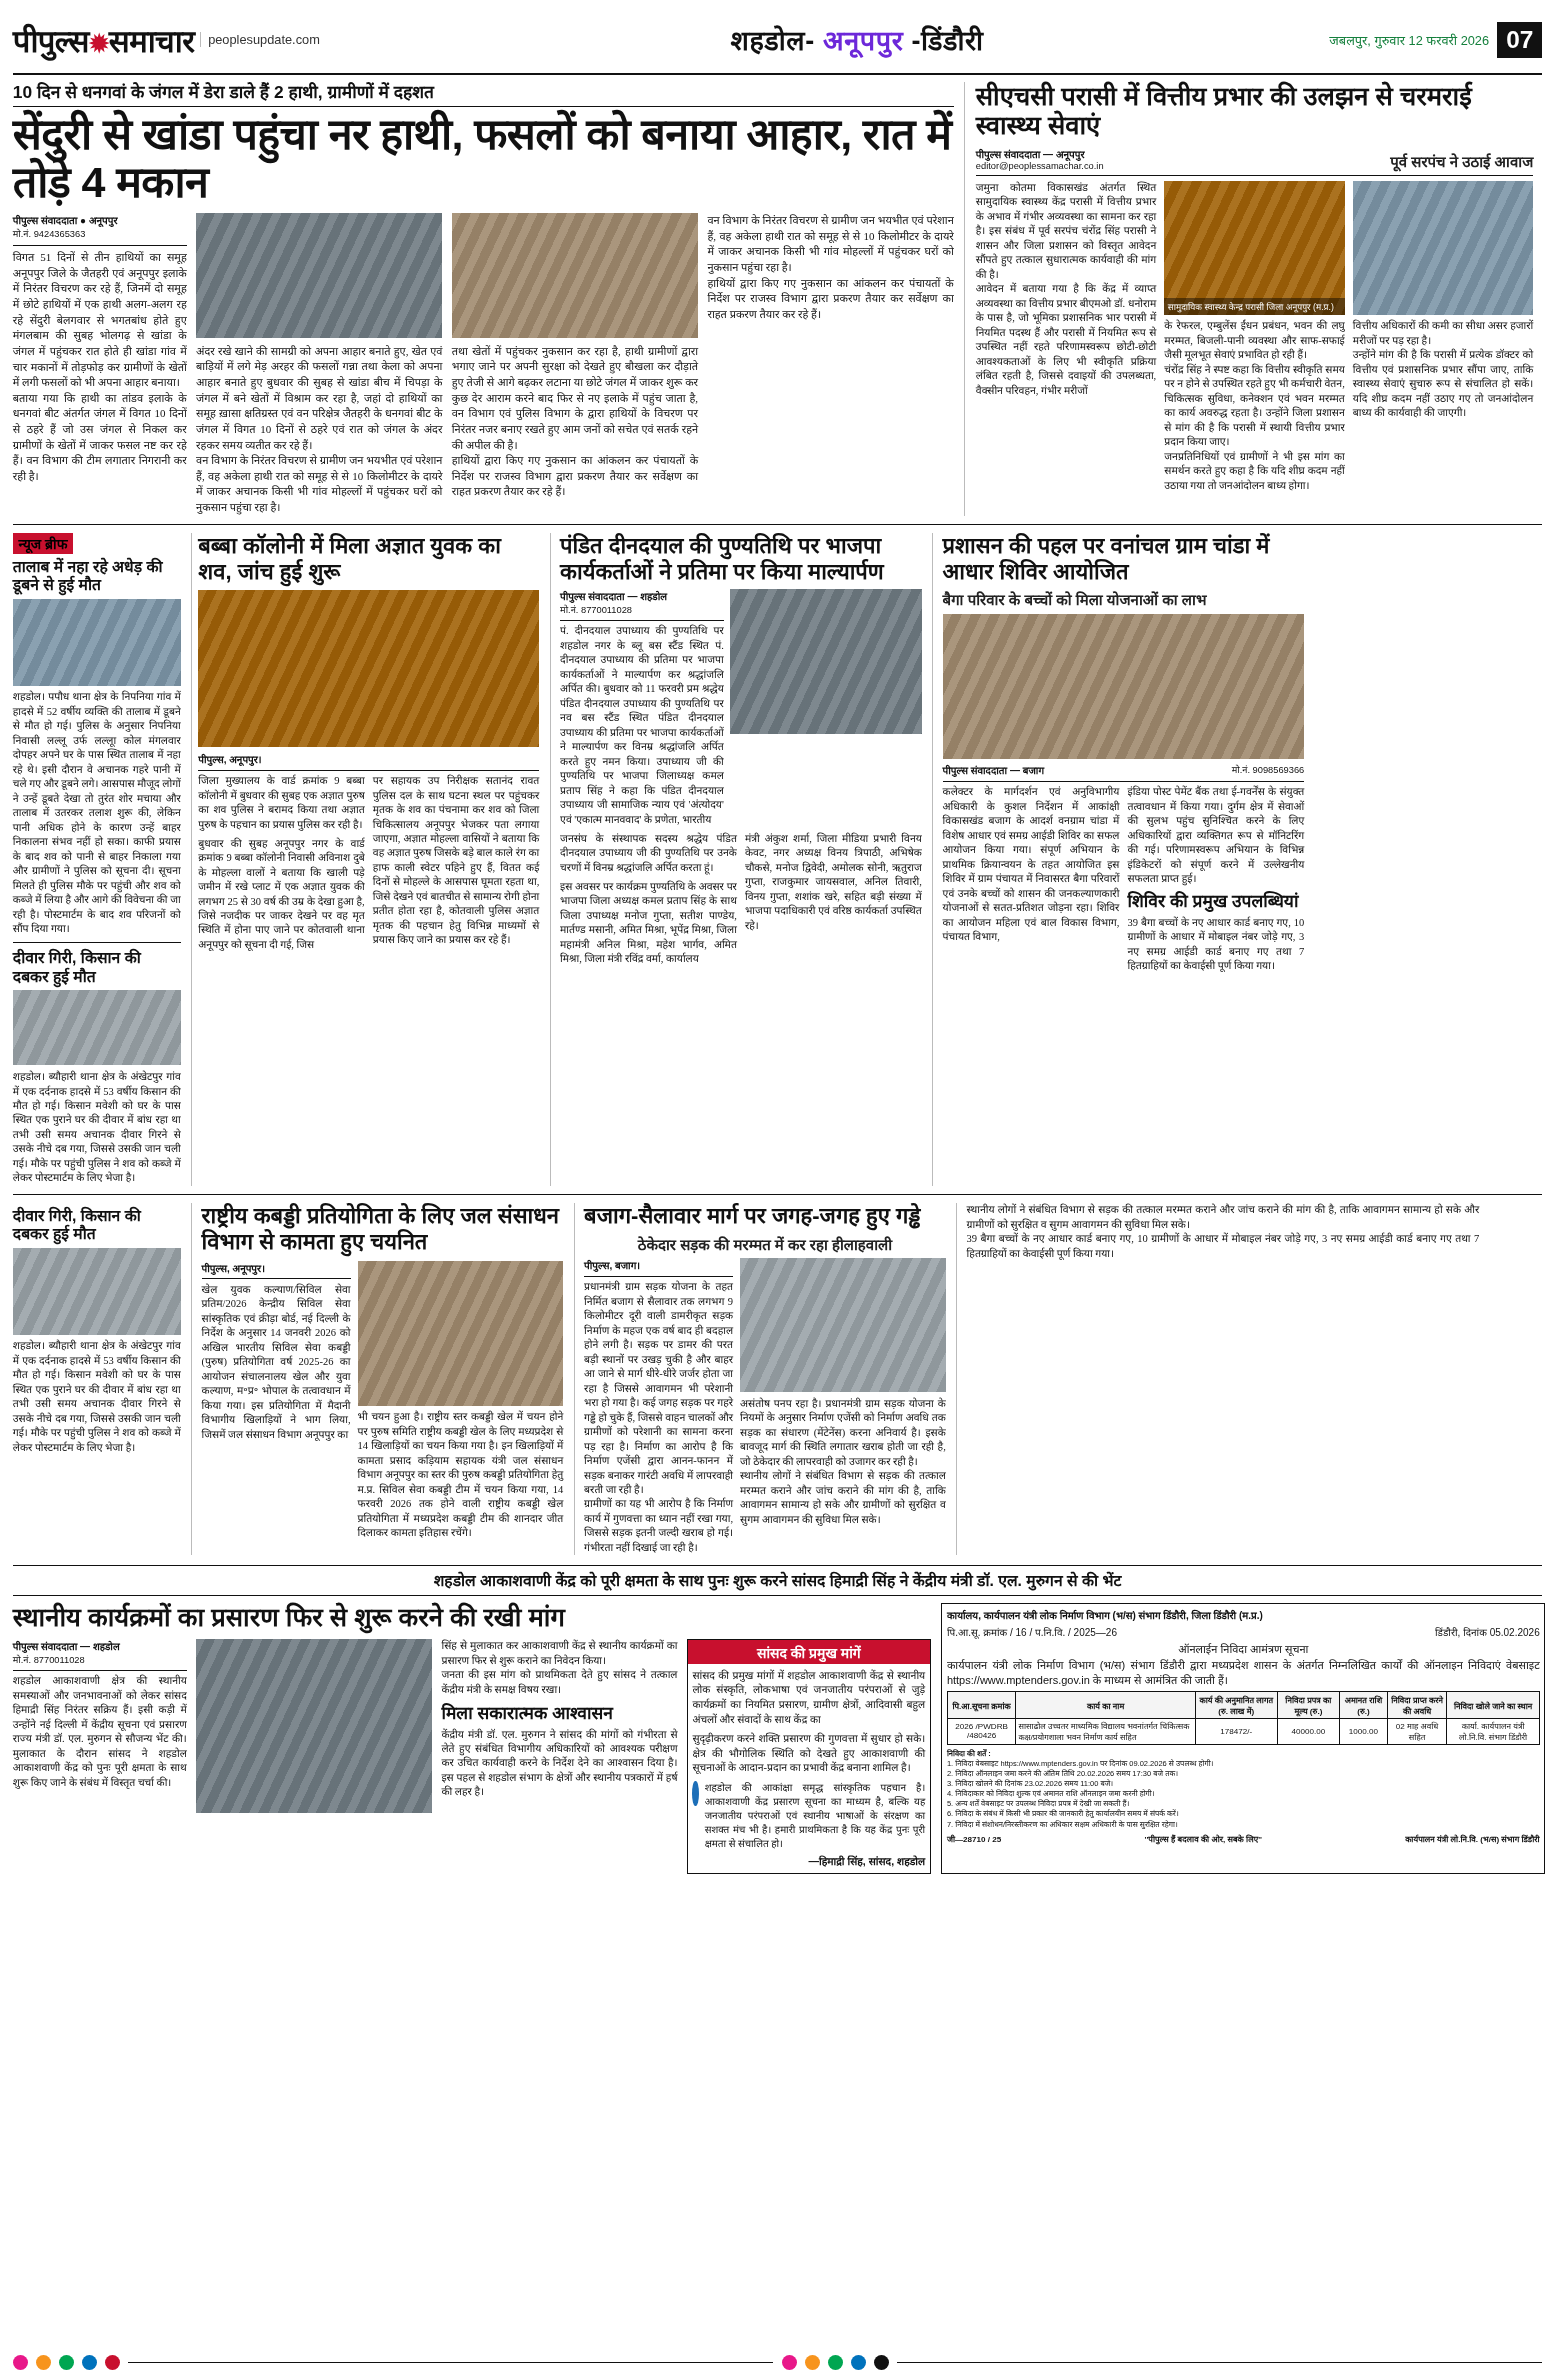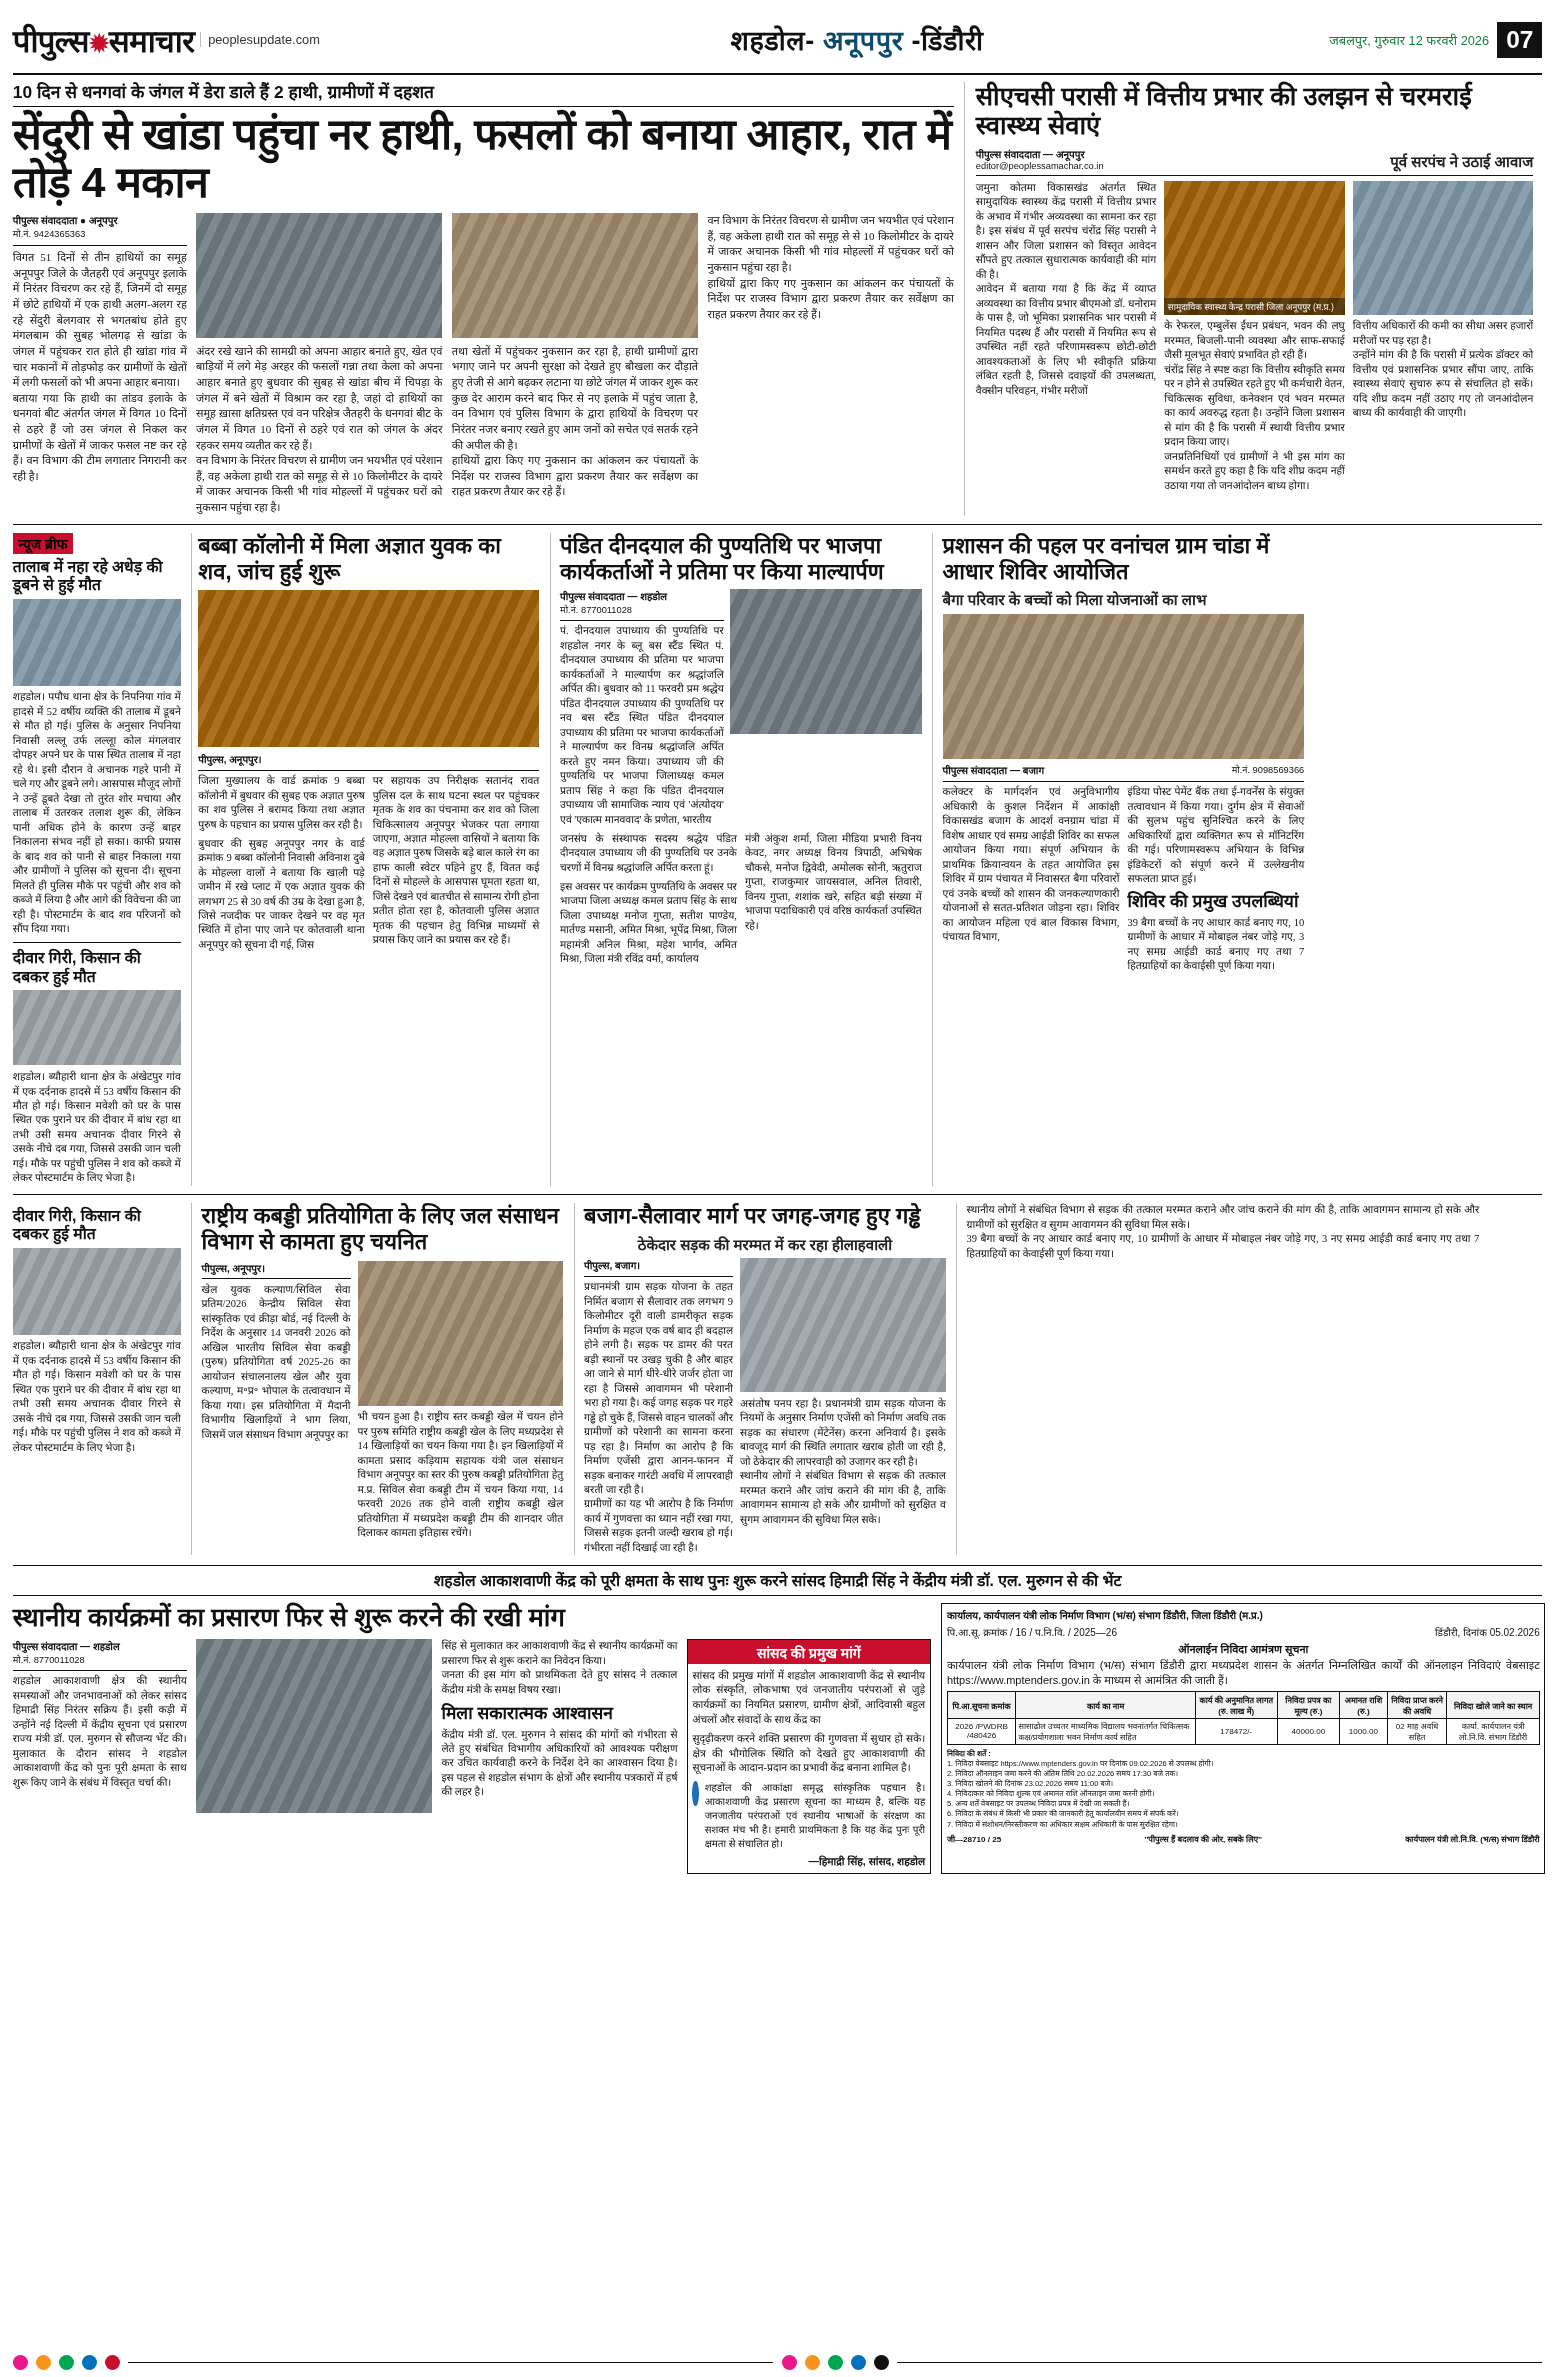"अनूपपुर" .mast-center .edition .hl { color: #0c4a6e -> #6d28d9 }
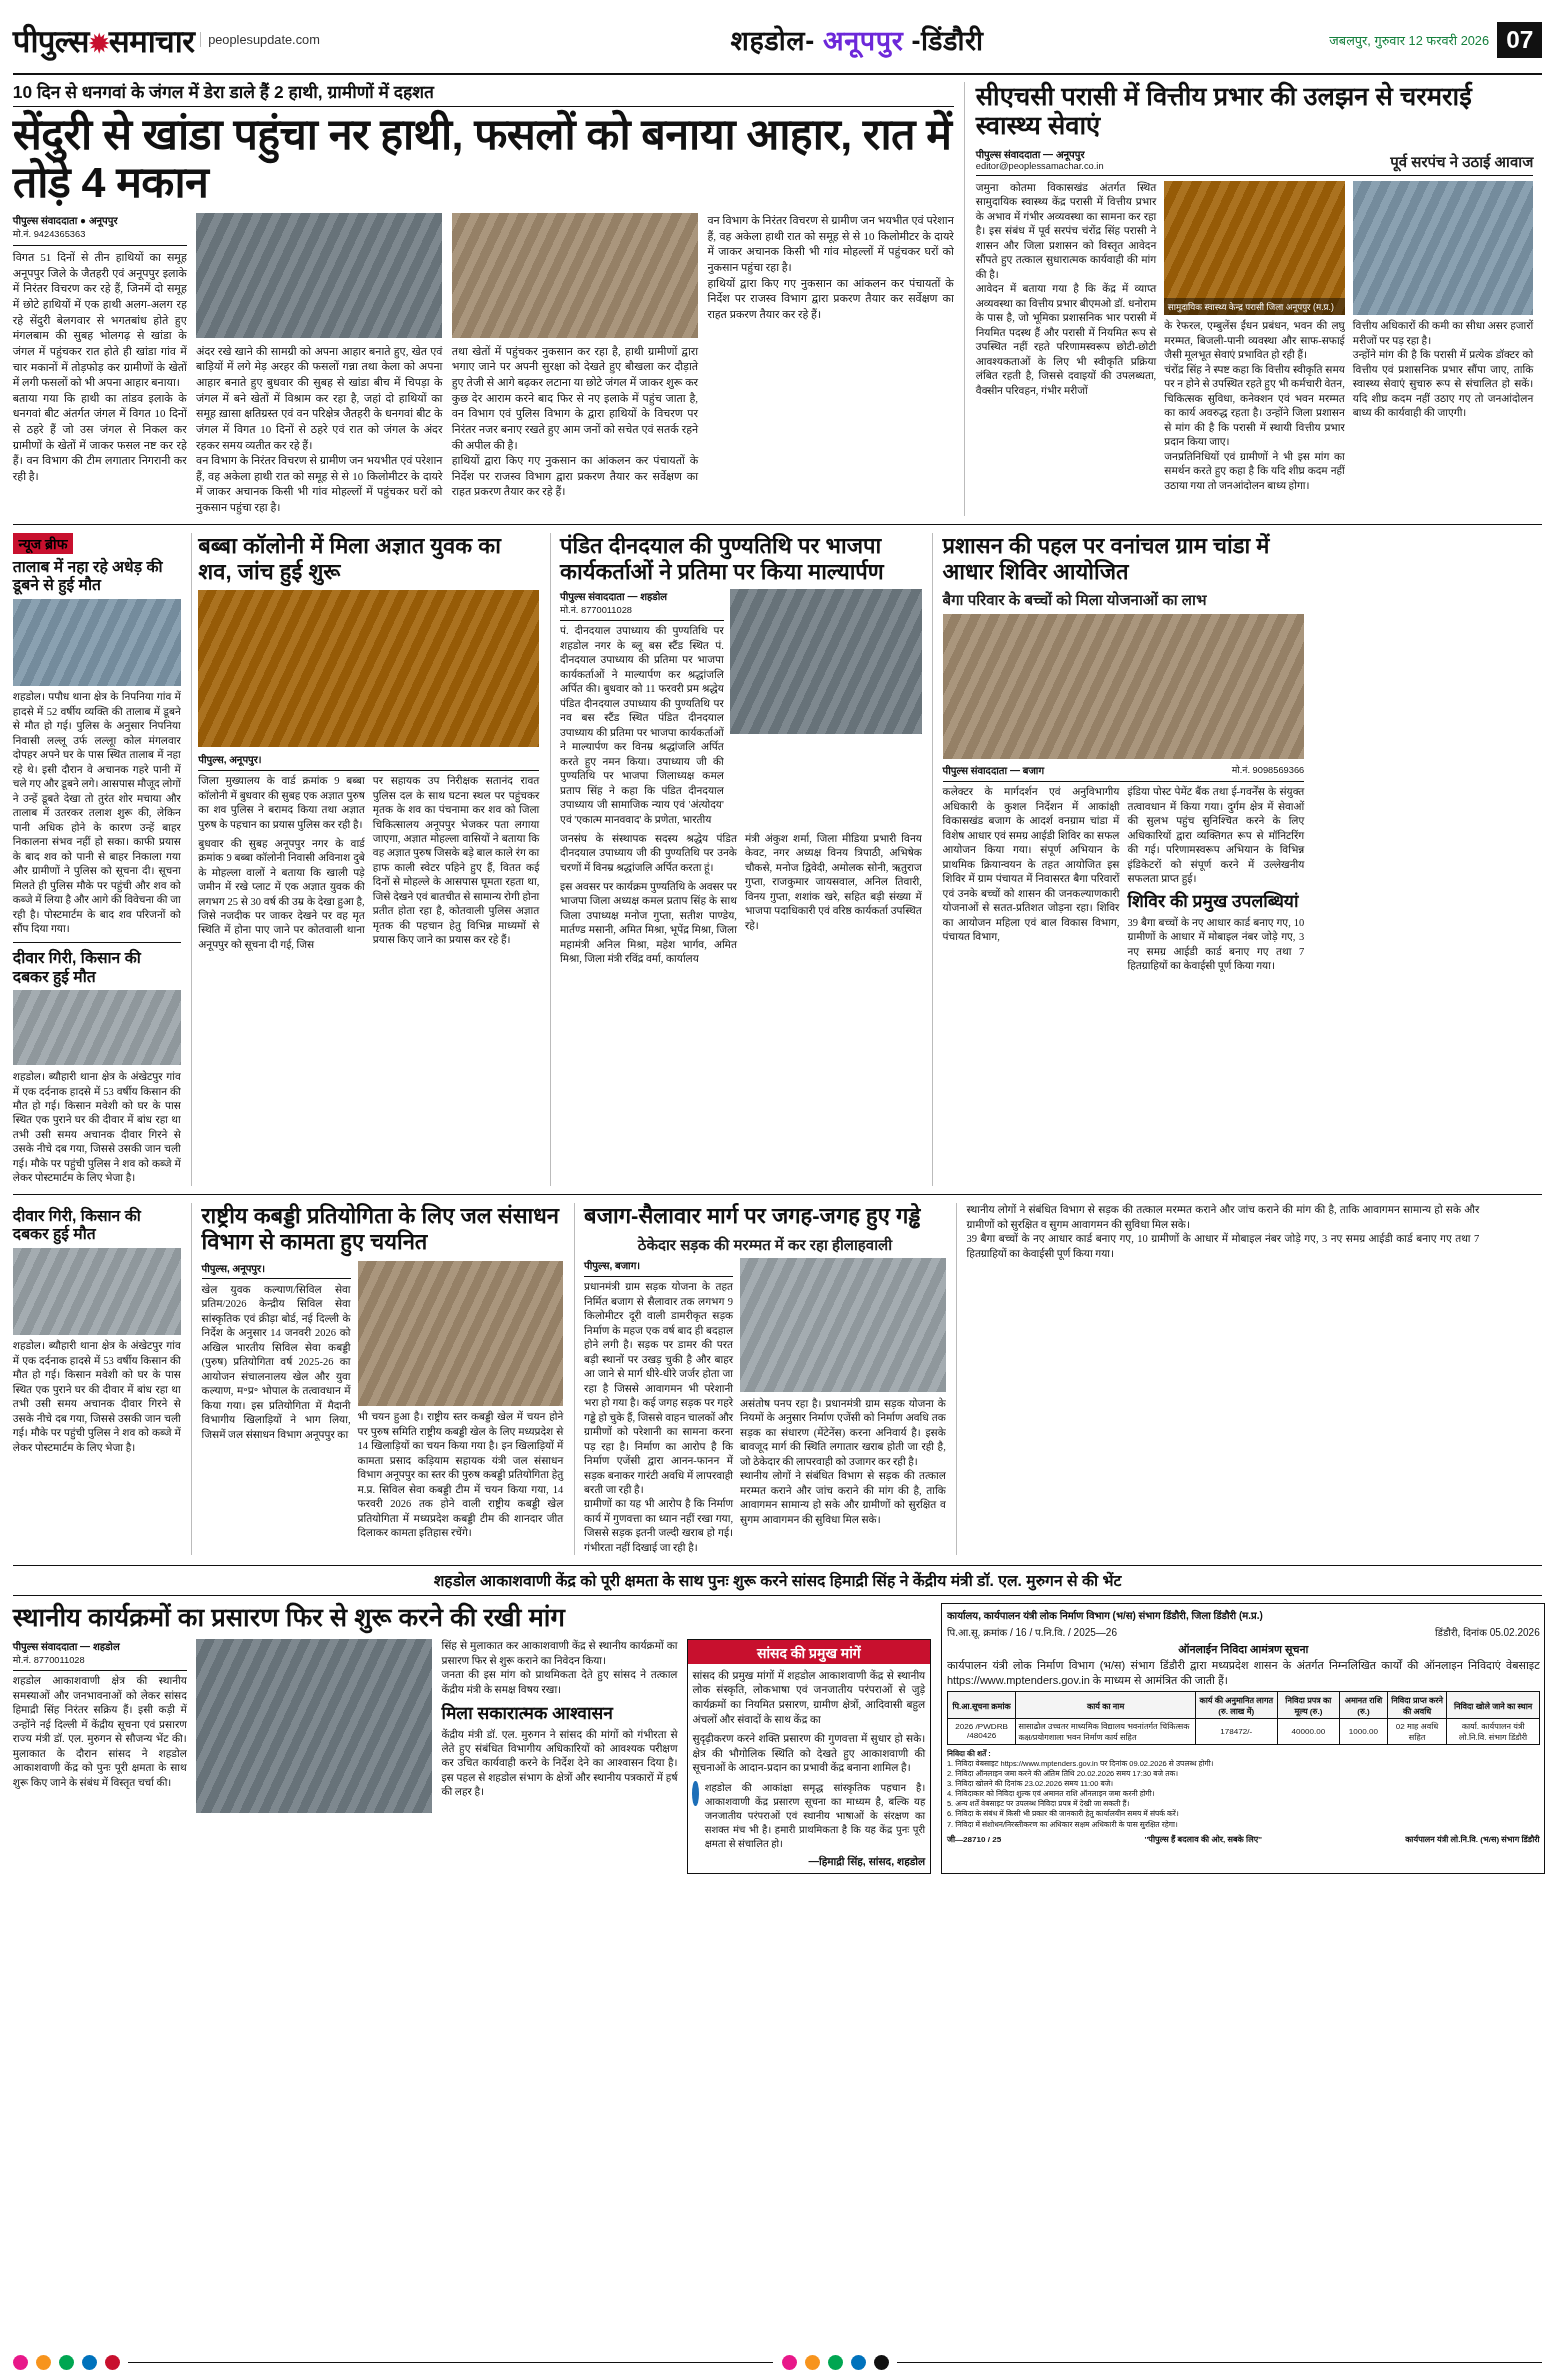"ऑनलाईन निविदा आमंत्रण सूचना" .tender .t-title { font-weight: bold -> normal }
